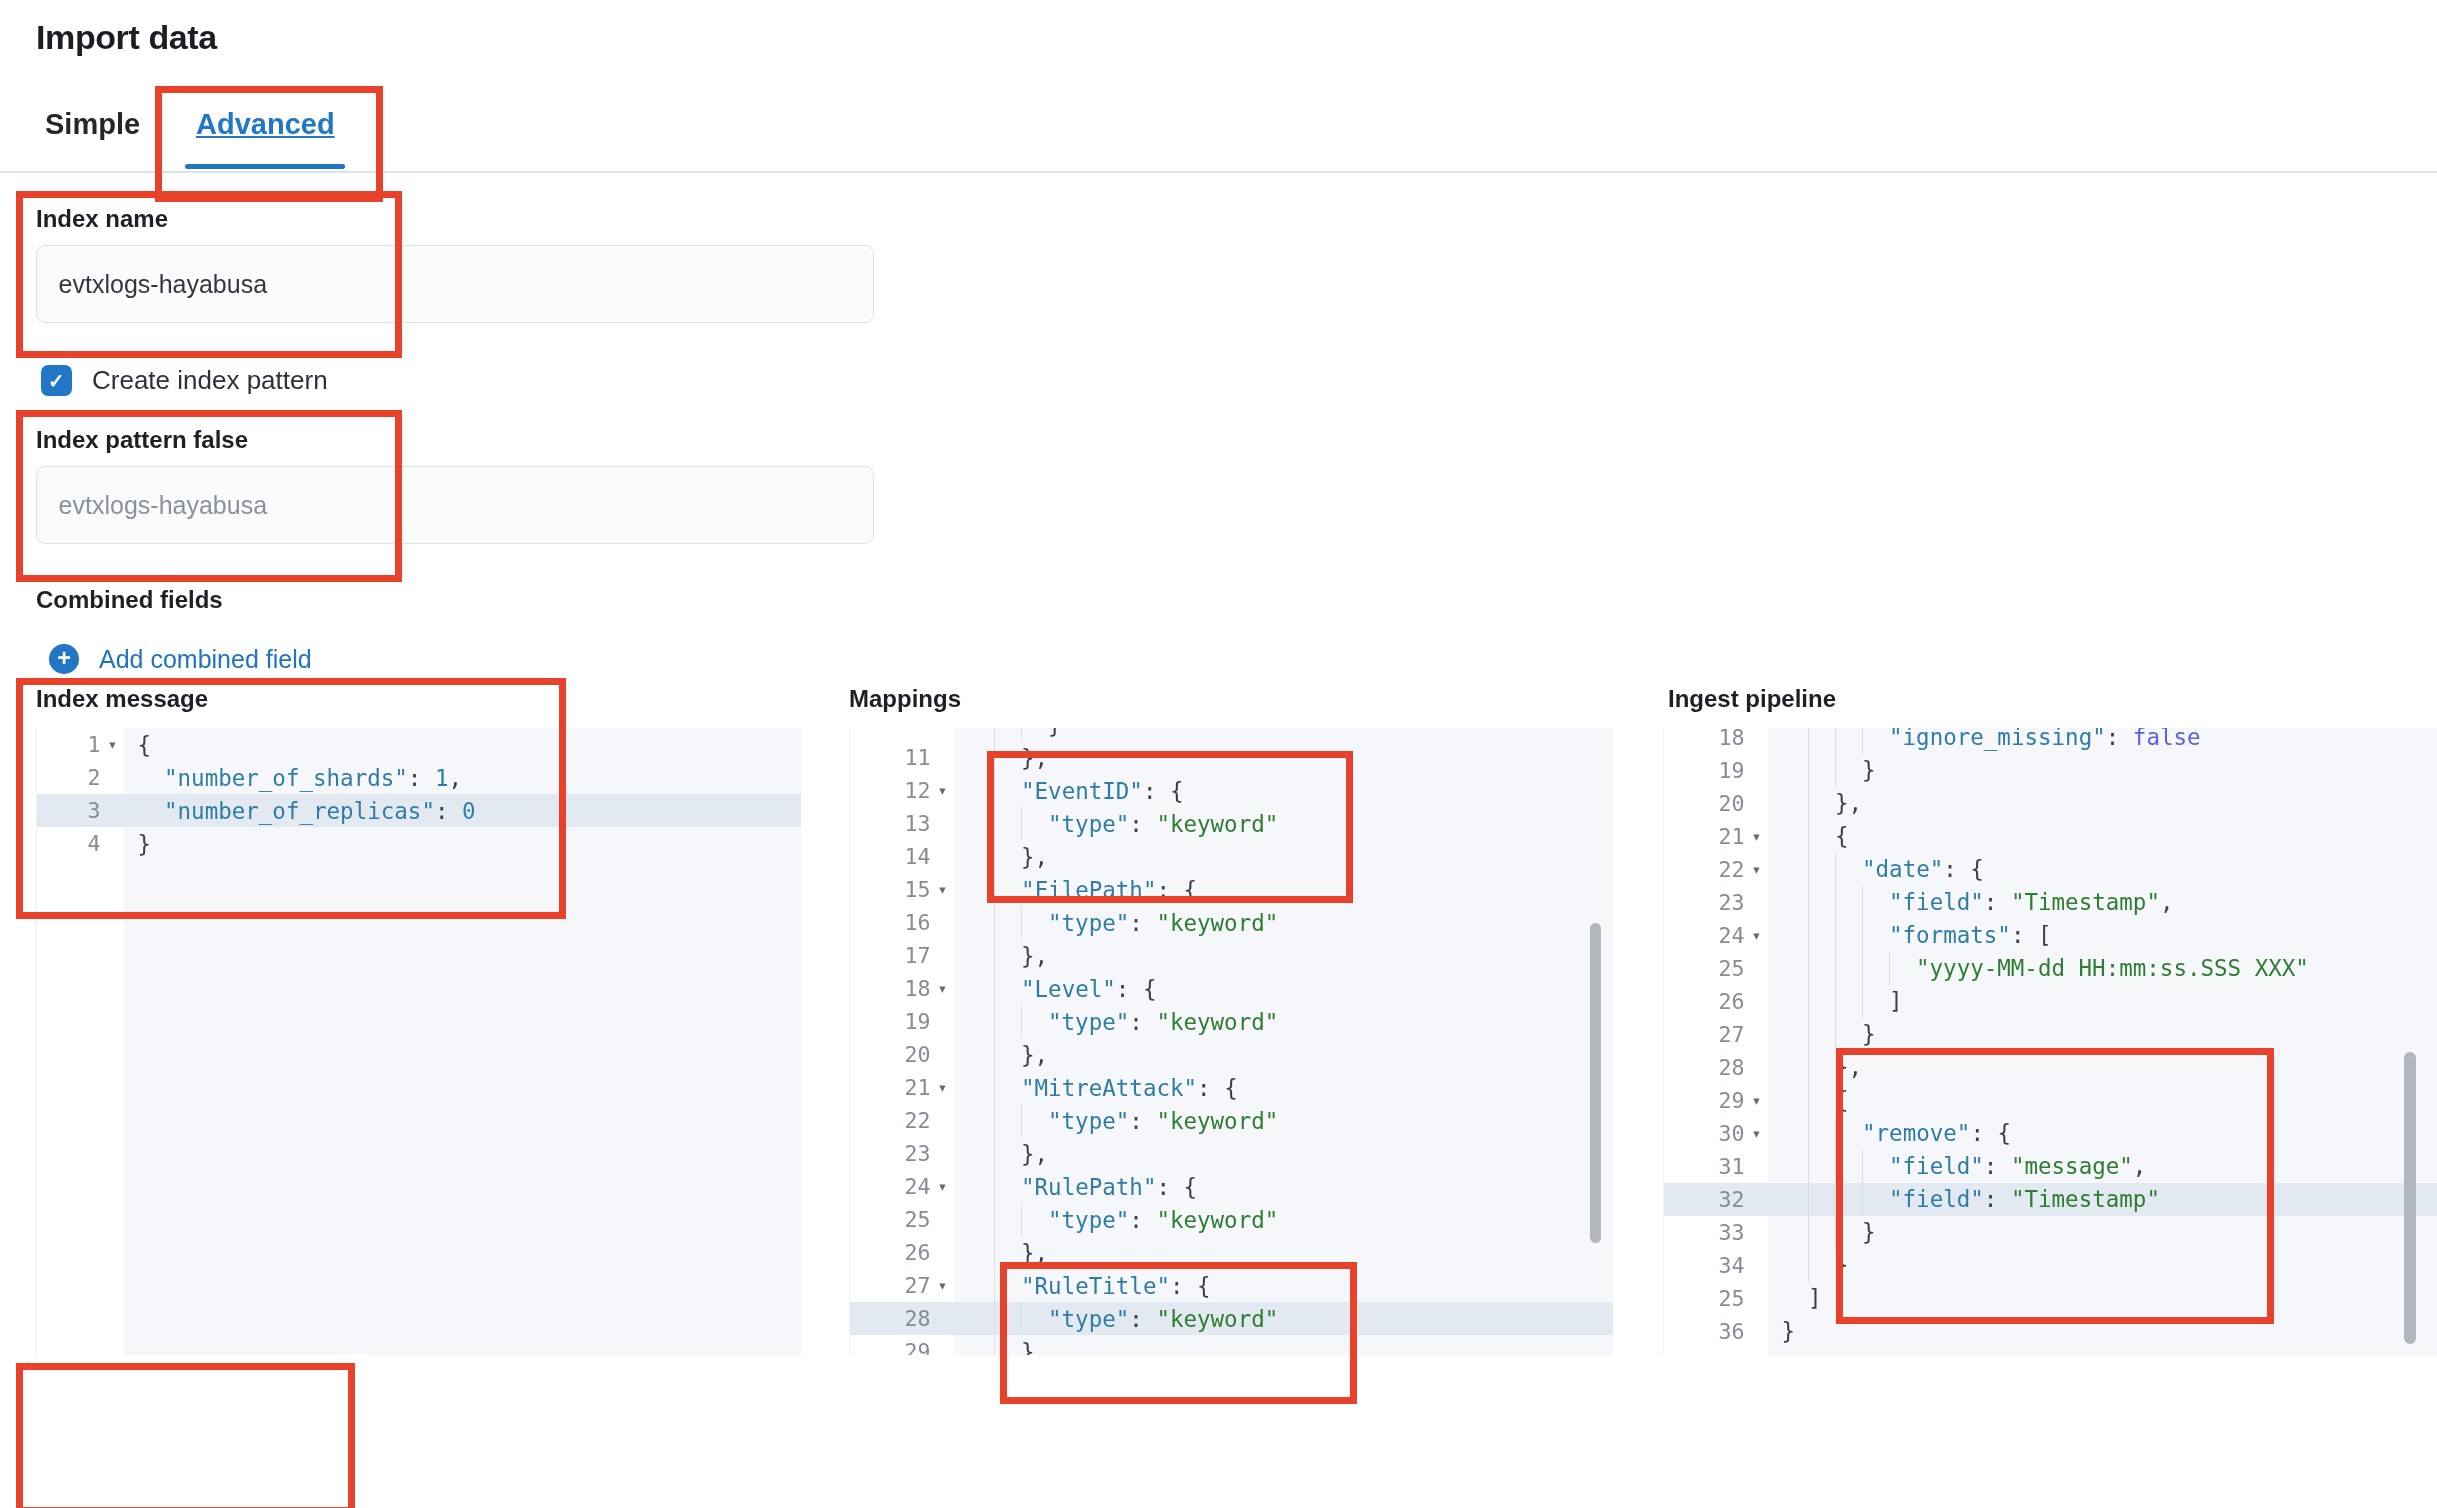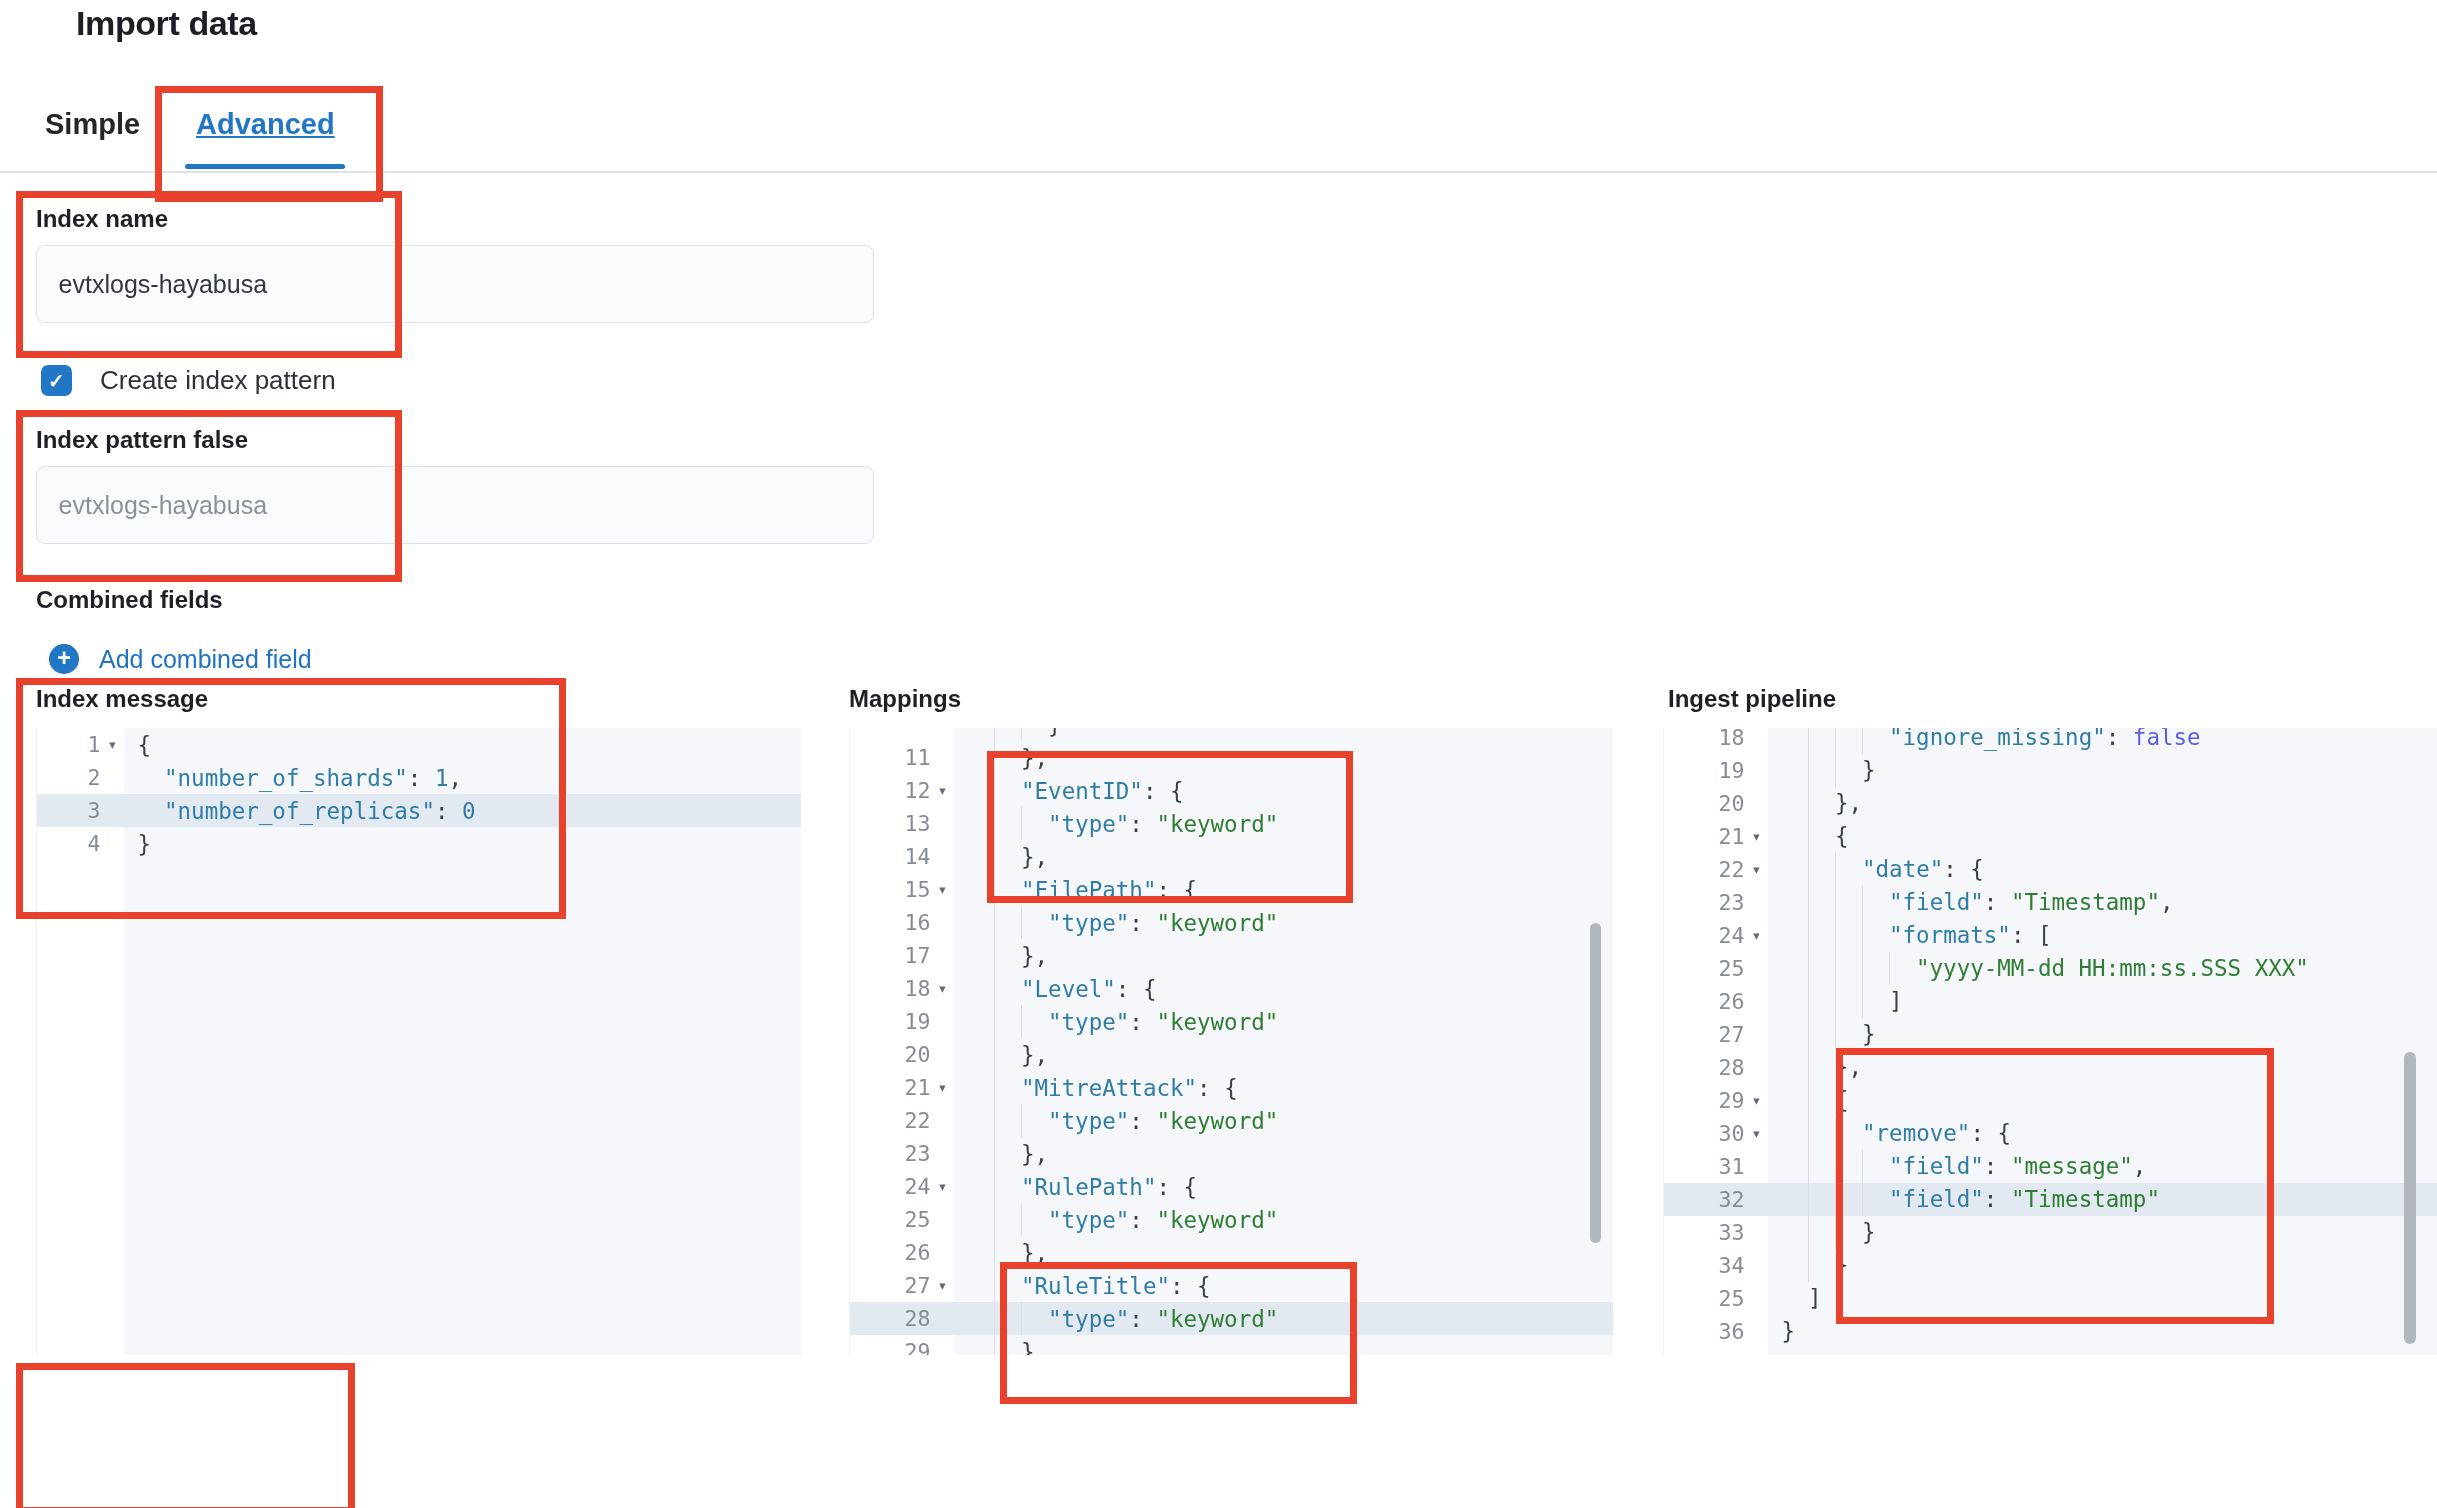"Import data" .page-title { margin-left: 40px -> none; top: 4px -> 18px }
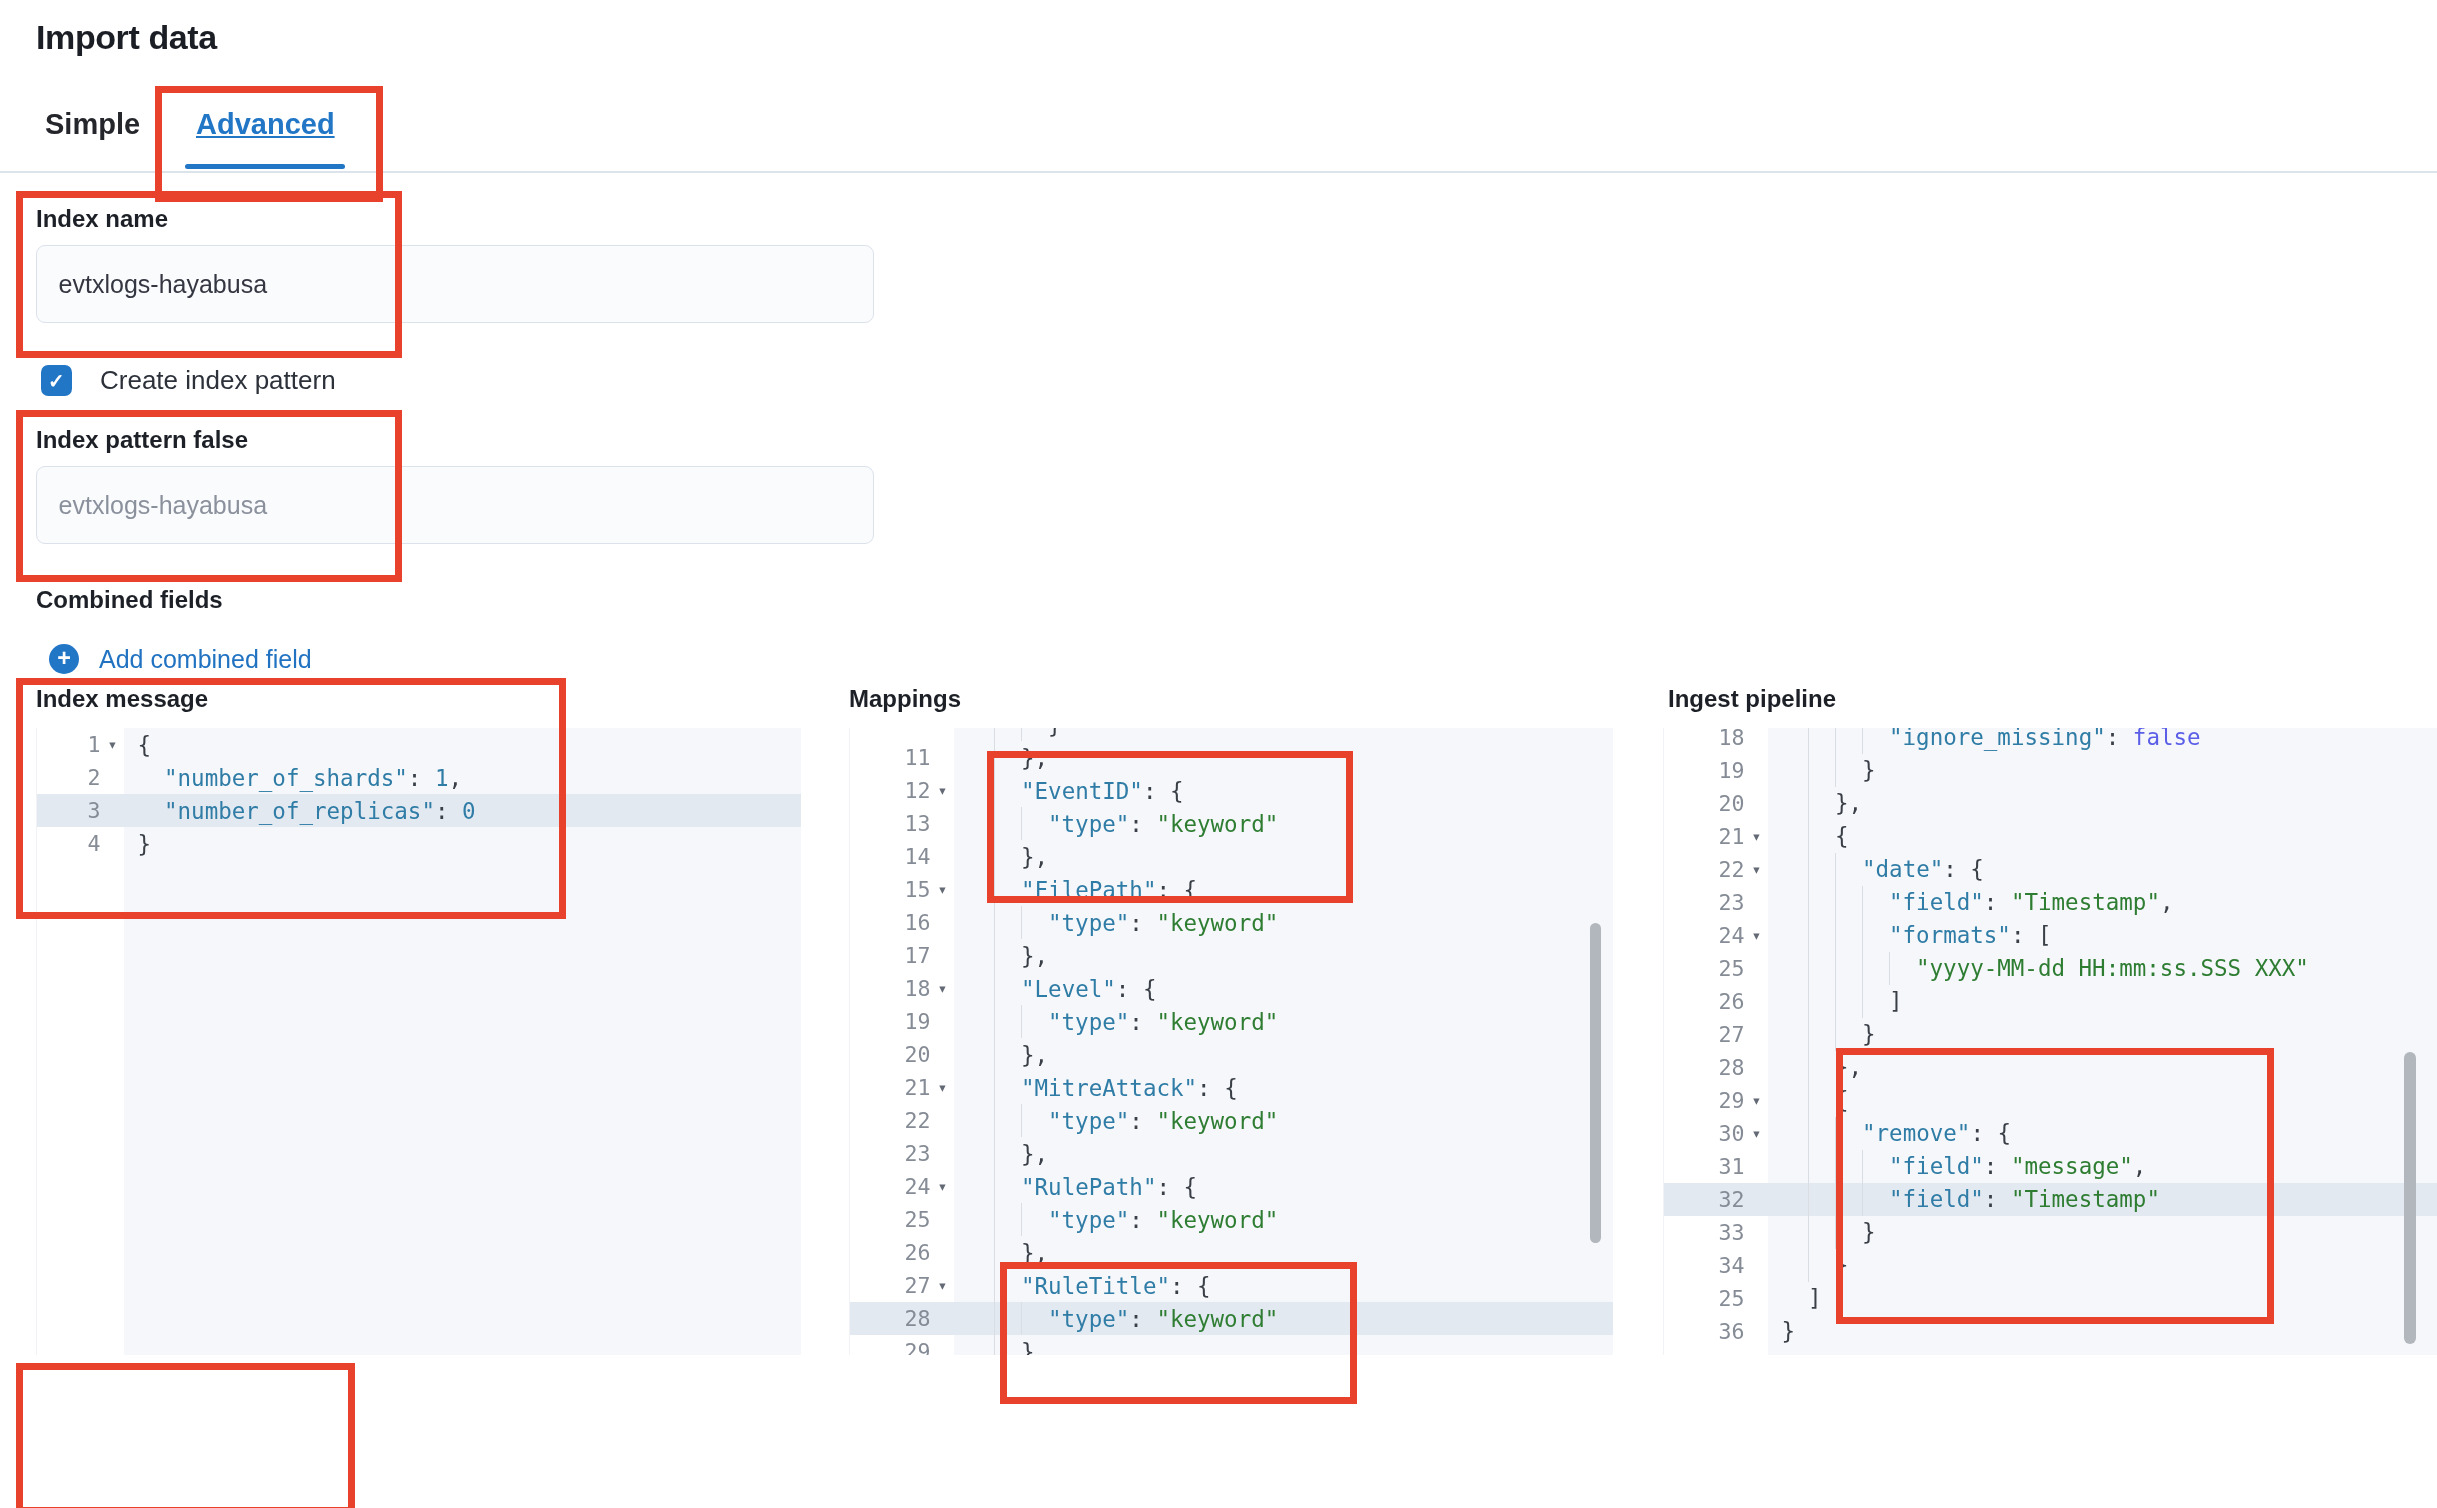"Create index pattern" .checkbox-label { margin-left: 28px -> 20px }
